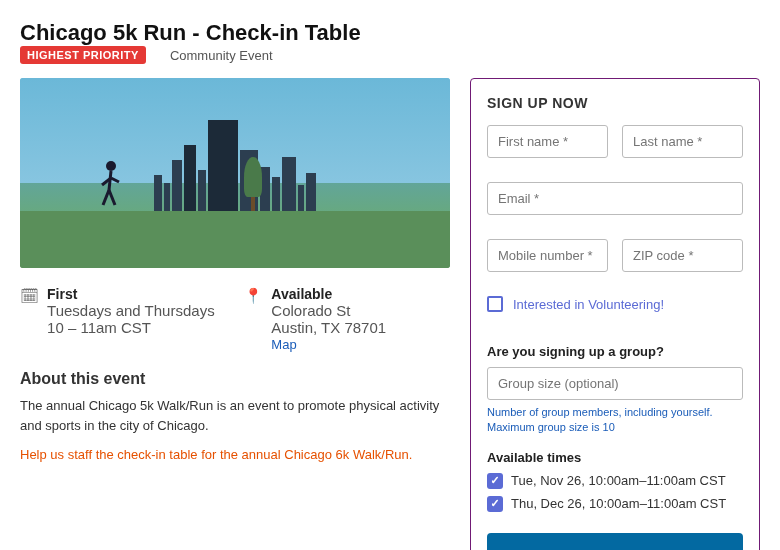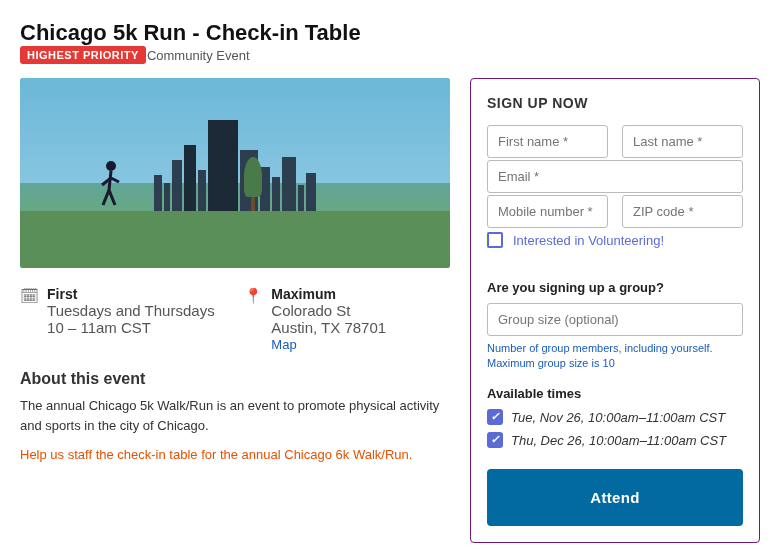"HIGHEST PRIORITY" .badge-row { gap: 1px -> 24px }
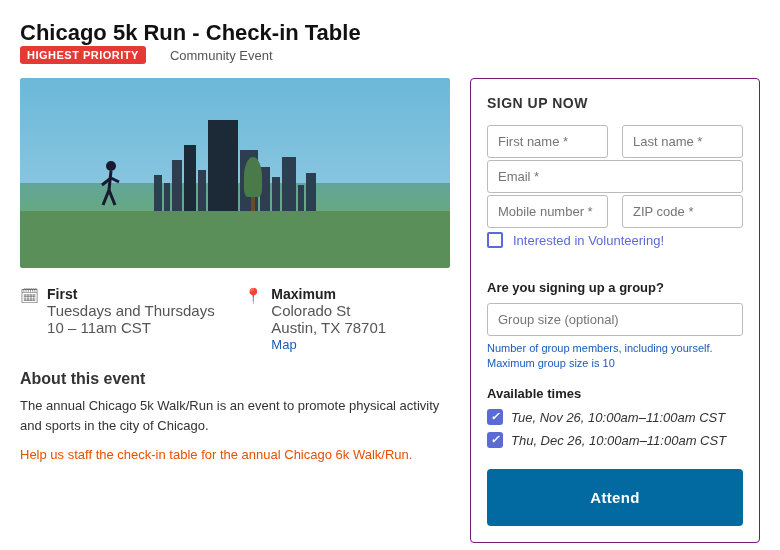"First name *" .form-row { margin-bottom: 2px -> 24px }
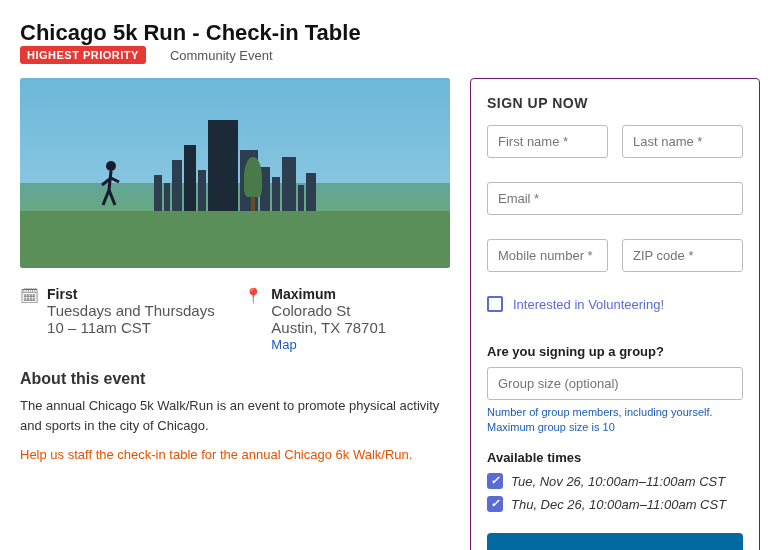"Maximum" div.info-label { text: Maximum -> Available }
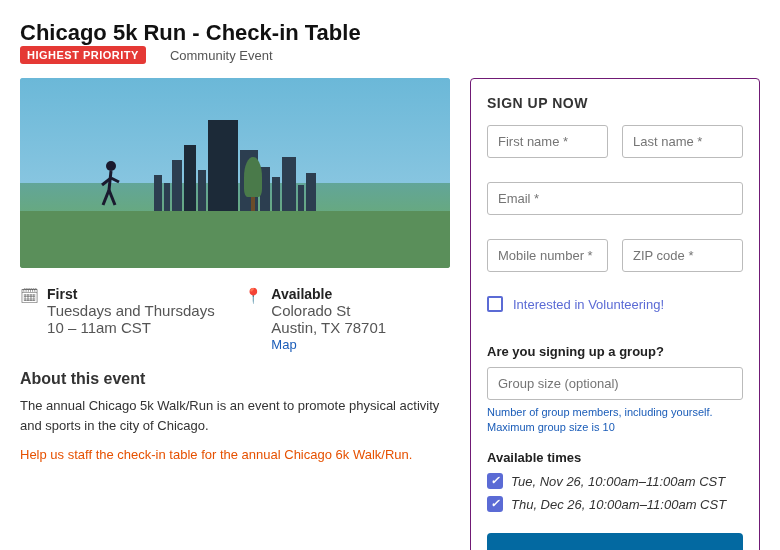"Tue, Nov 26, 10:00am–11:00am CST" .time-option { align-items: flex-end -> center; font-style: italic -> none }
